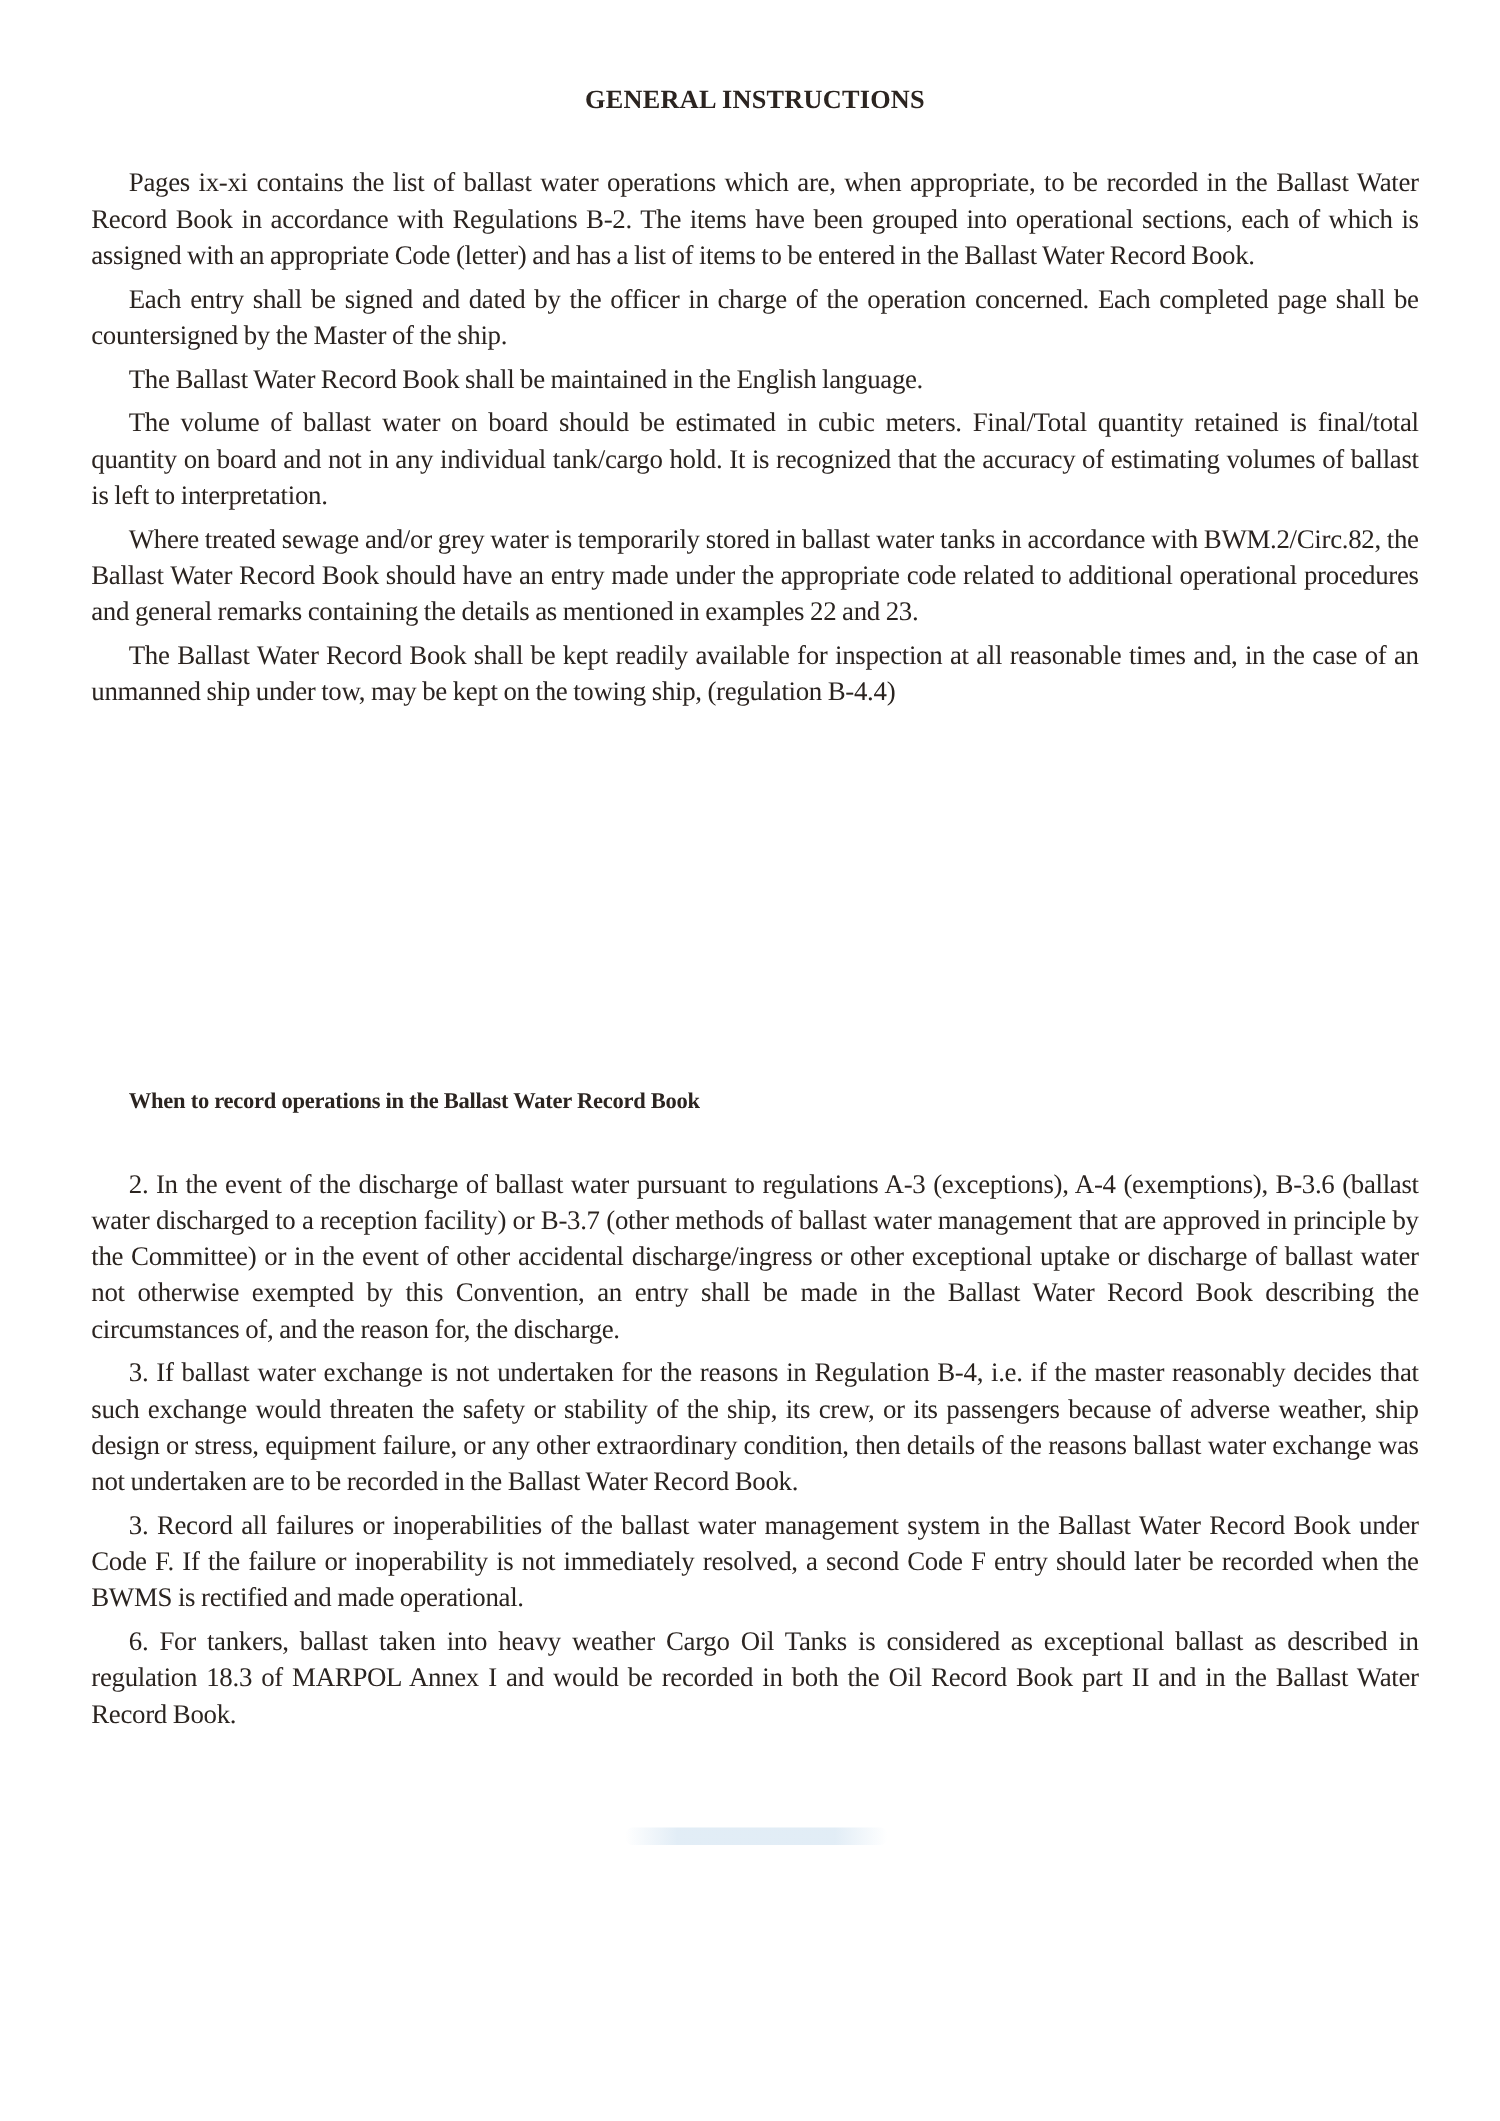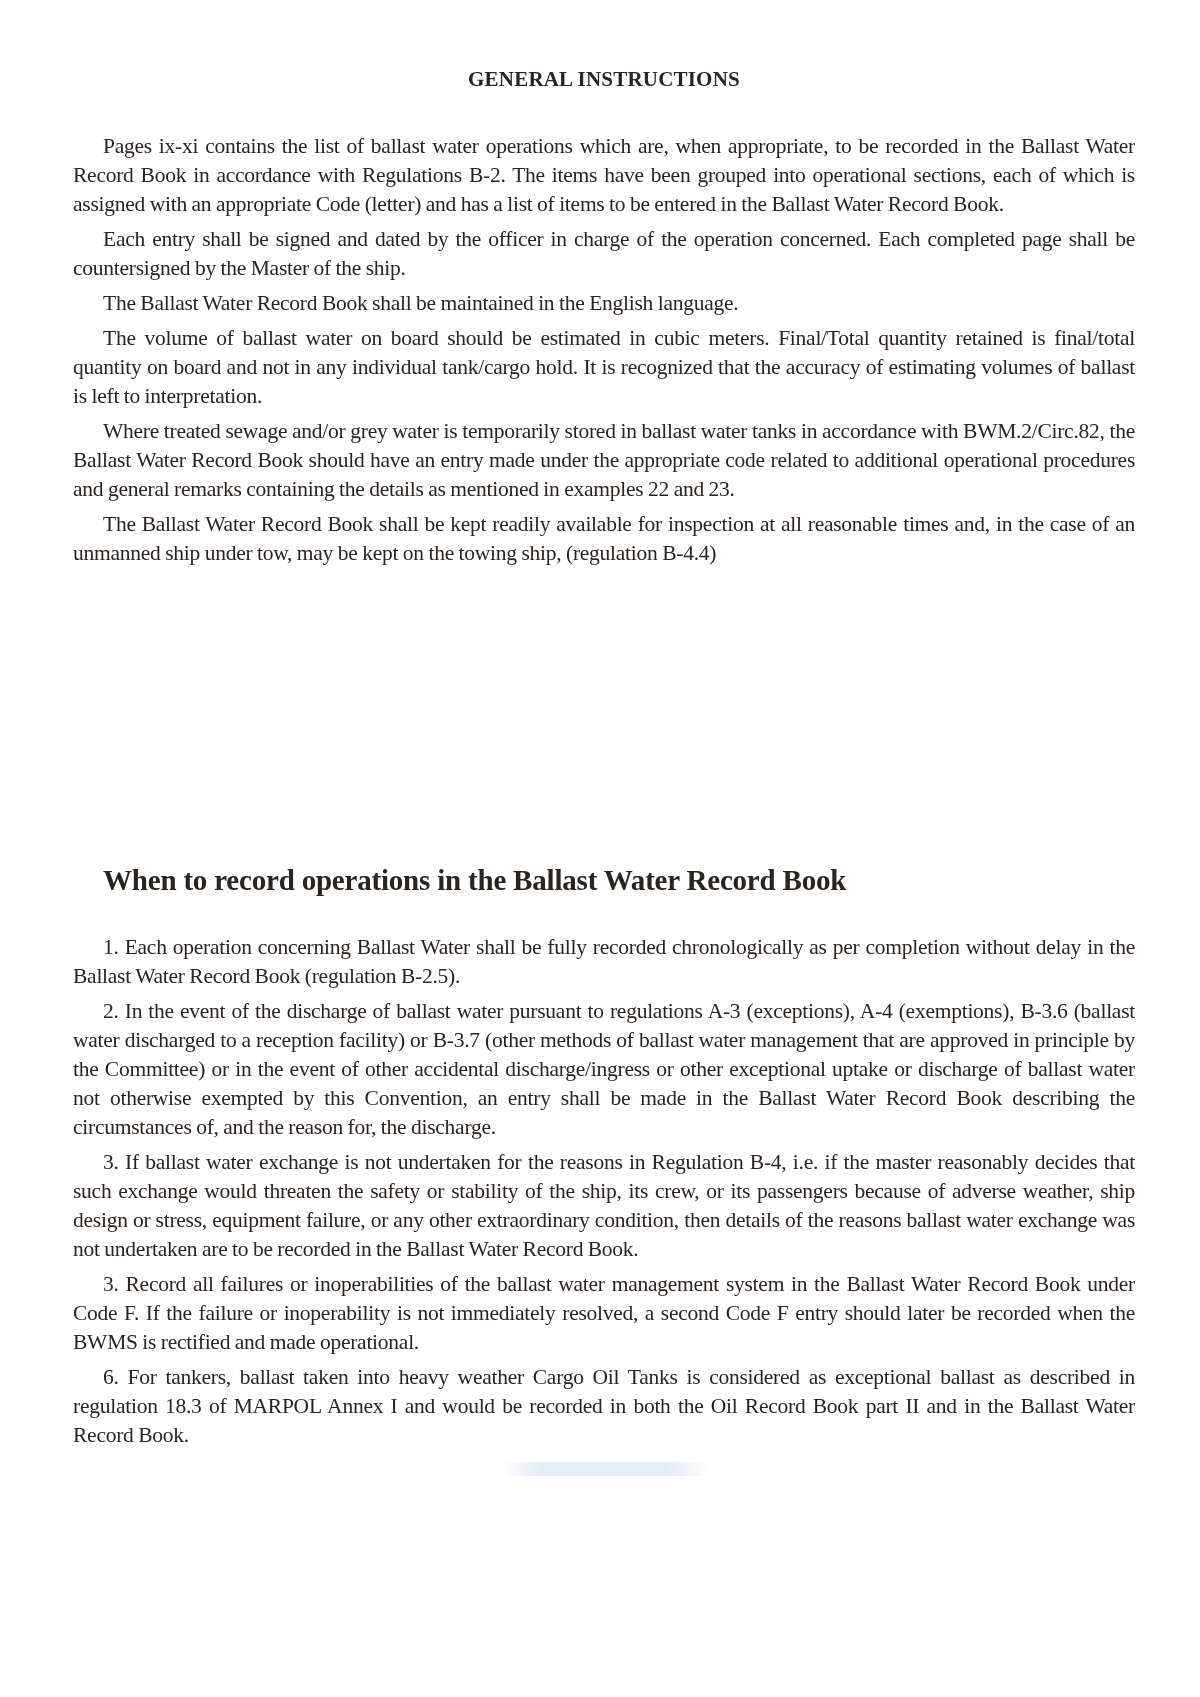"When to record operations in" .subheading { font-size: 29px -> 18px }
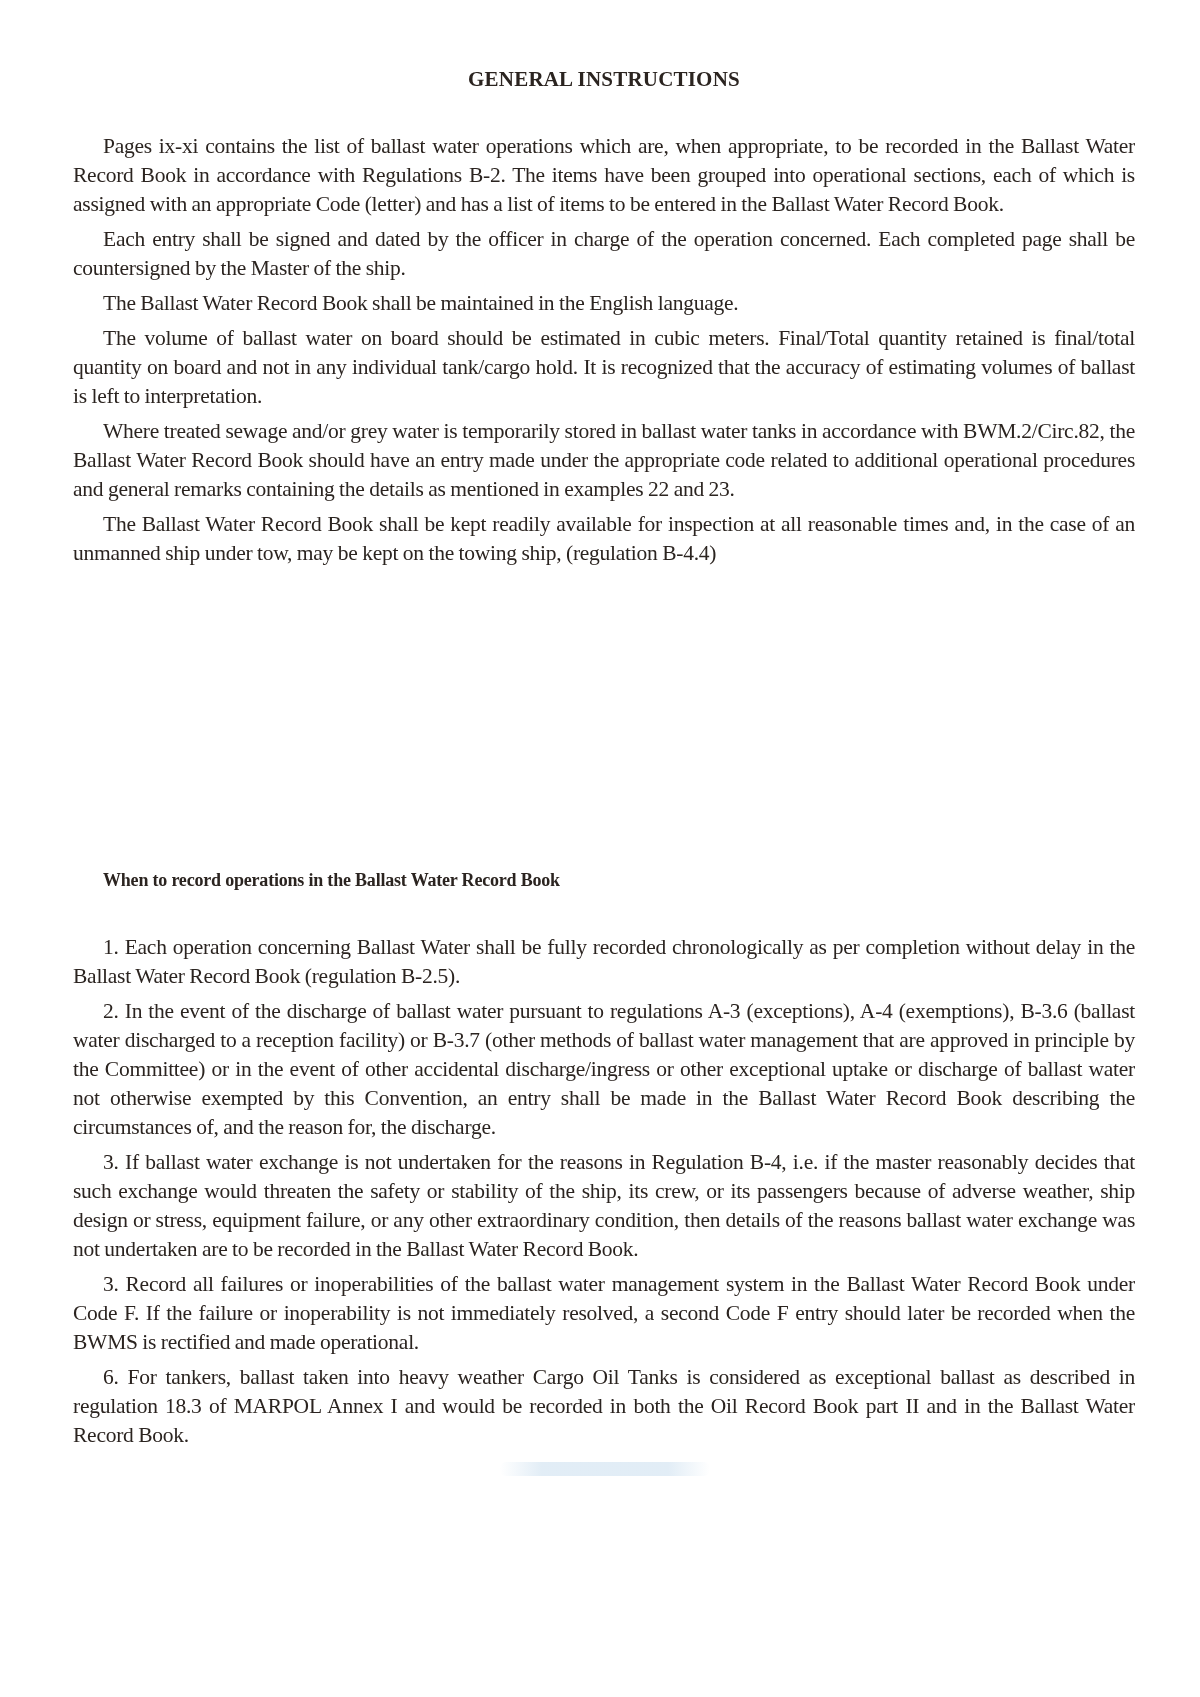"1. Each operation concerning Ballast" p.para { html: <p>1. Each operation concerning Ballast Water shall be fully recorded chronologically as per completion without delay in the Ballast Water Record Book (regulation B-2.5).</p> -> none }
